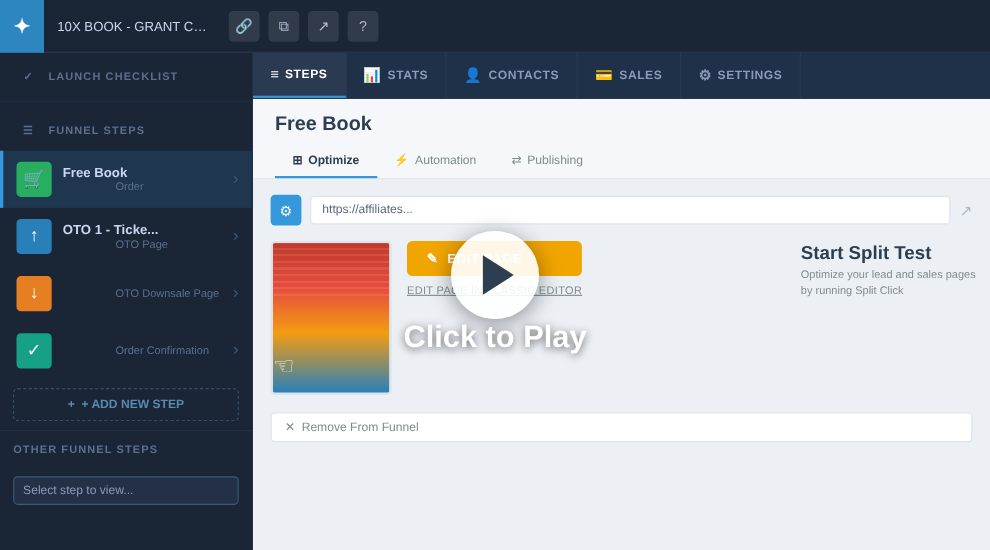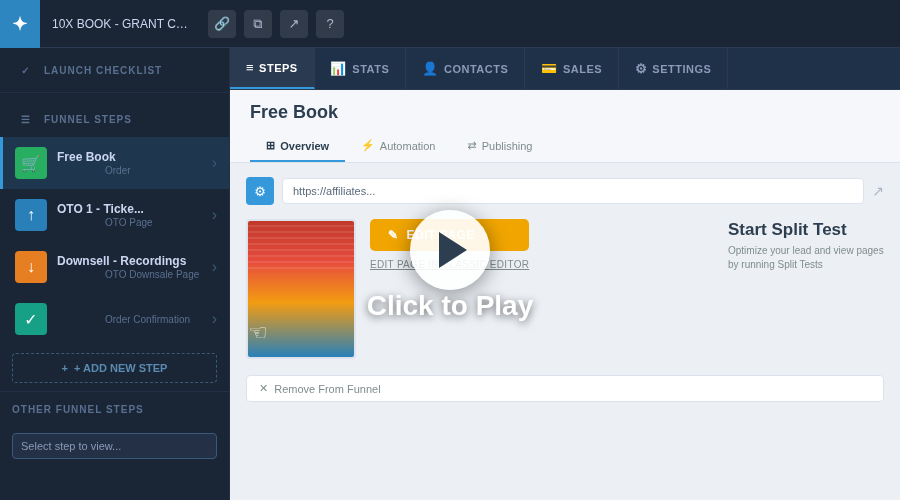"Overview" span { text: Overview -> Optimize }
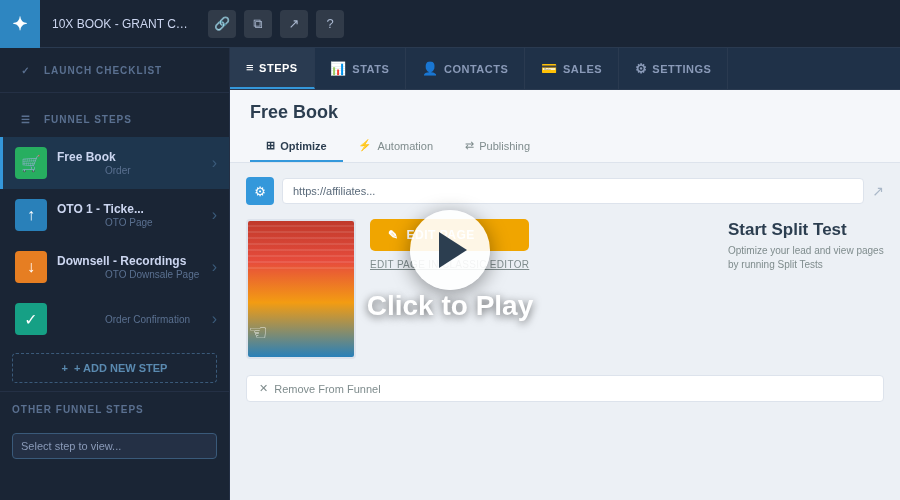"Optimize your lead and view" div.split-test-desc { text: view pages by running Split Tests -> sales pages by running Split Click }
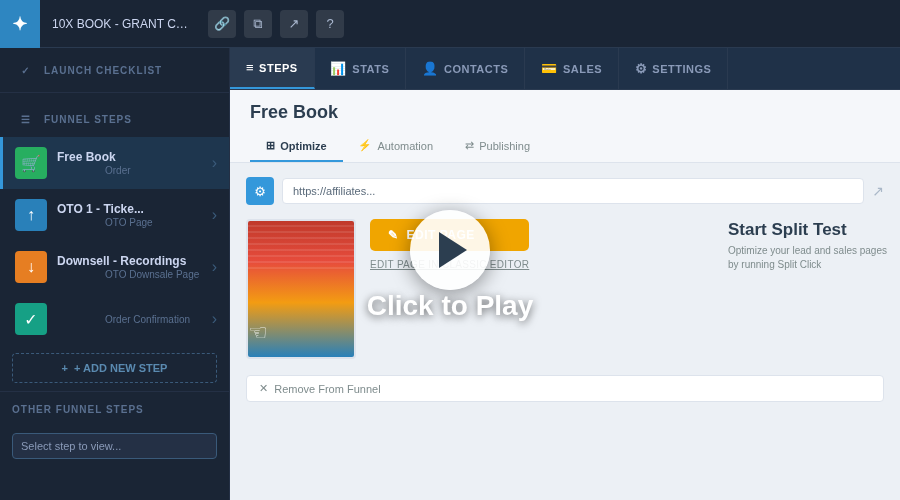"Downsell - Recordings" div.sidebar-step-name { html: <div>Downsell - Recordings</div> -> none }
